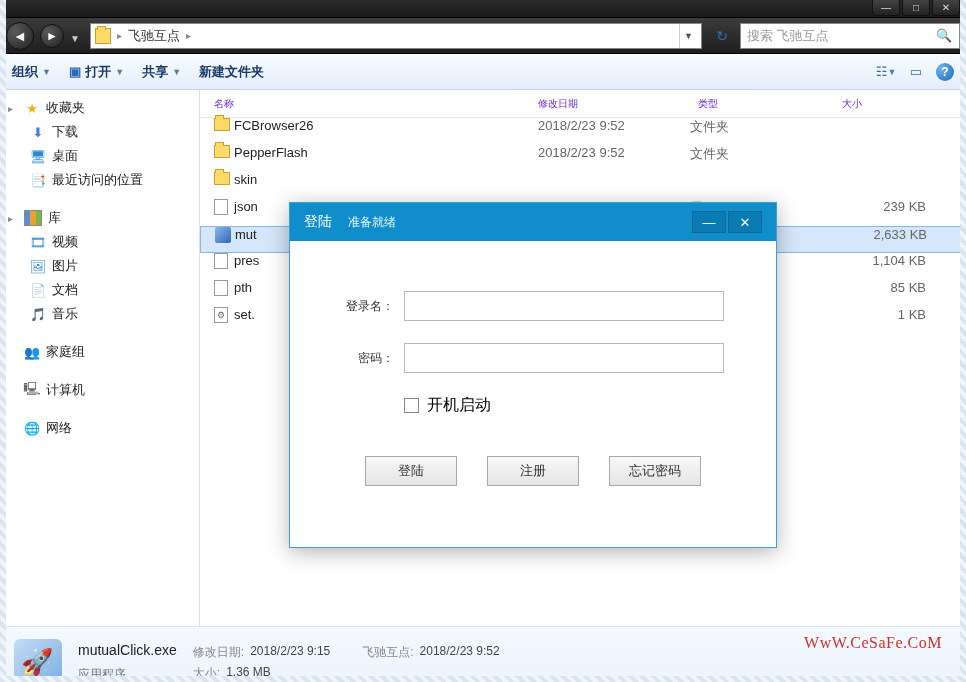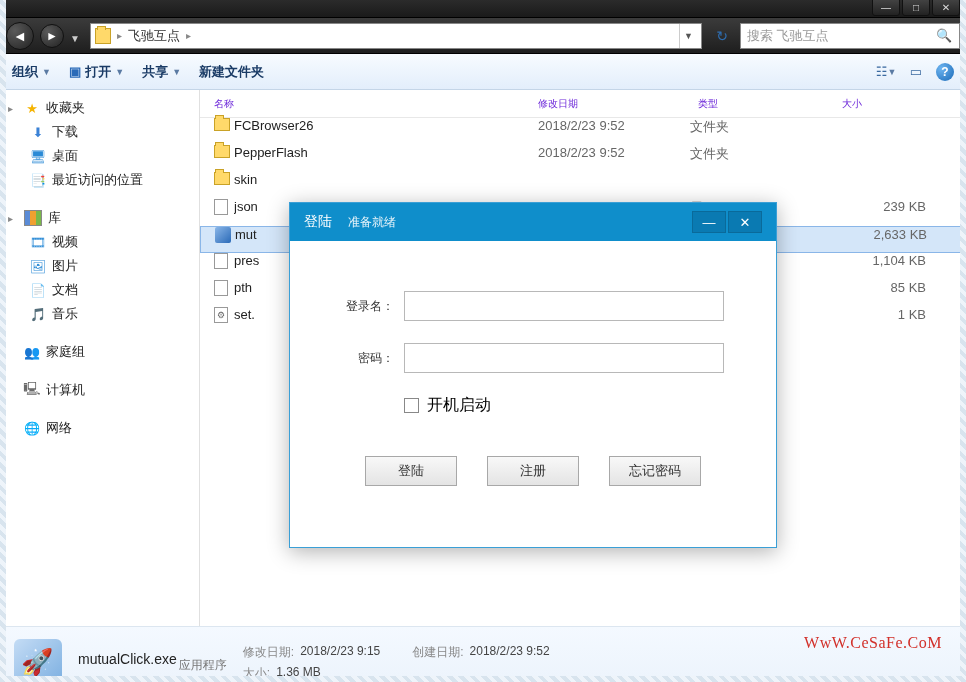"mutualClick.exe" .det-main { flex-direction: row -> column }
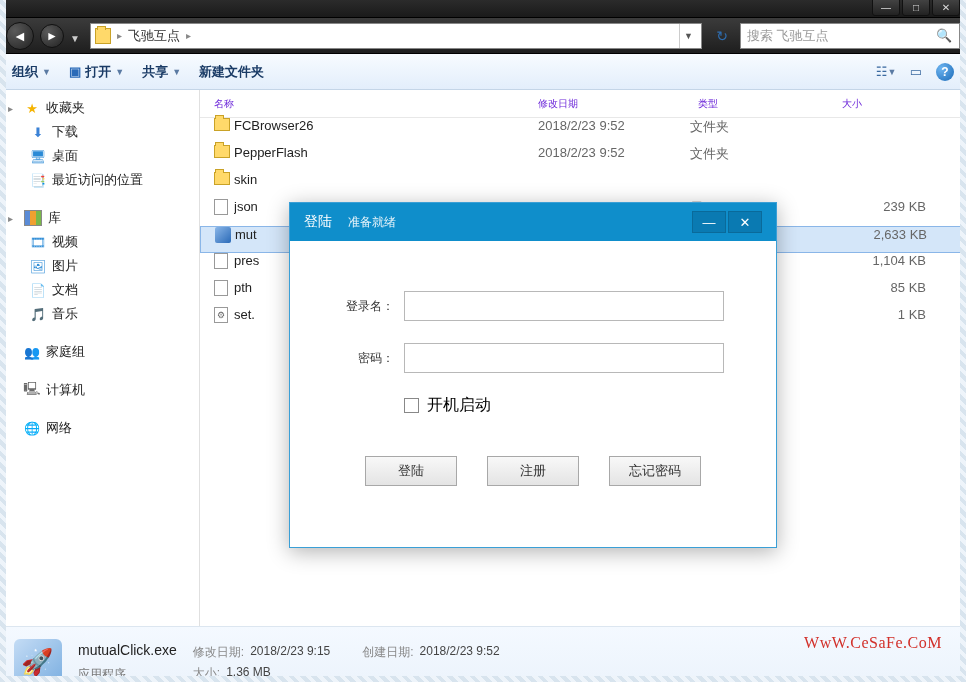"创建日期:" span.det-label { text: 创建日期 -> 飞驰互点 }
